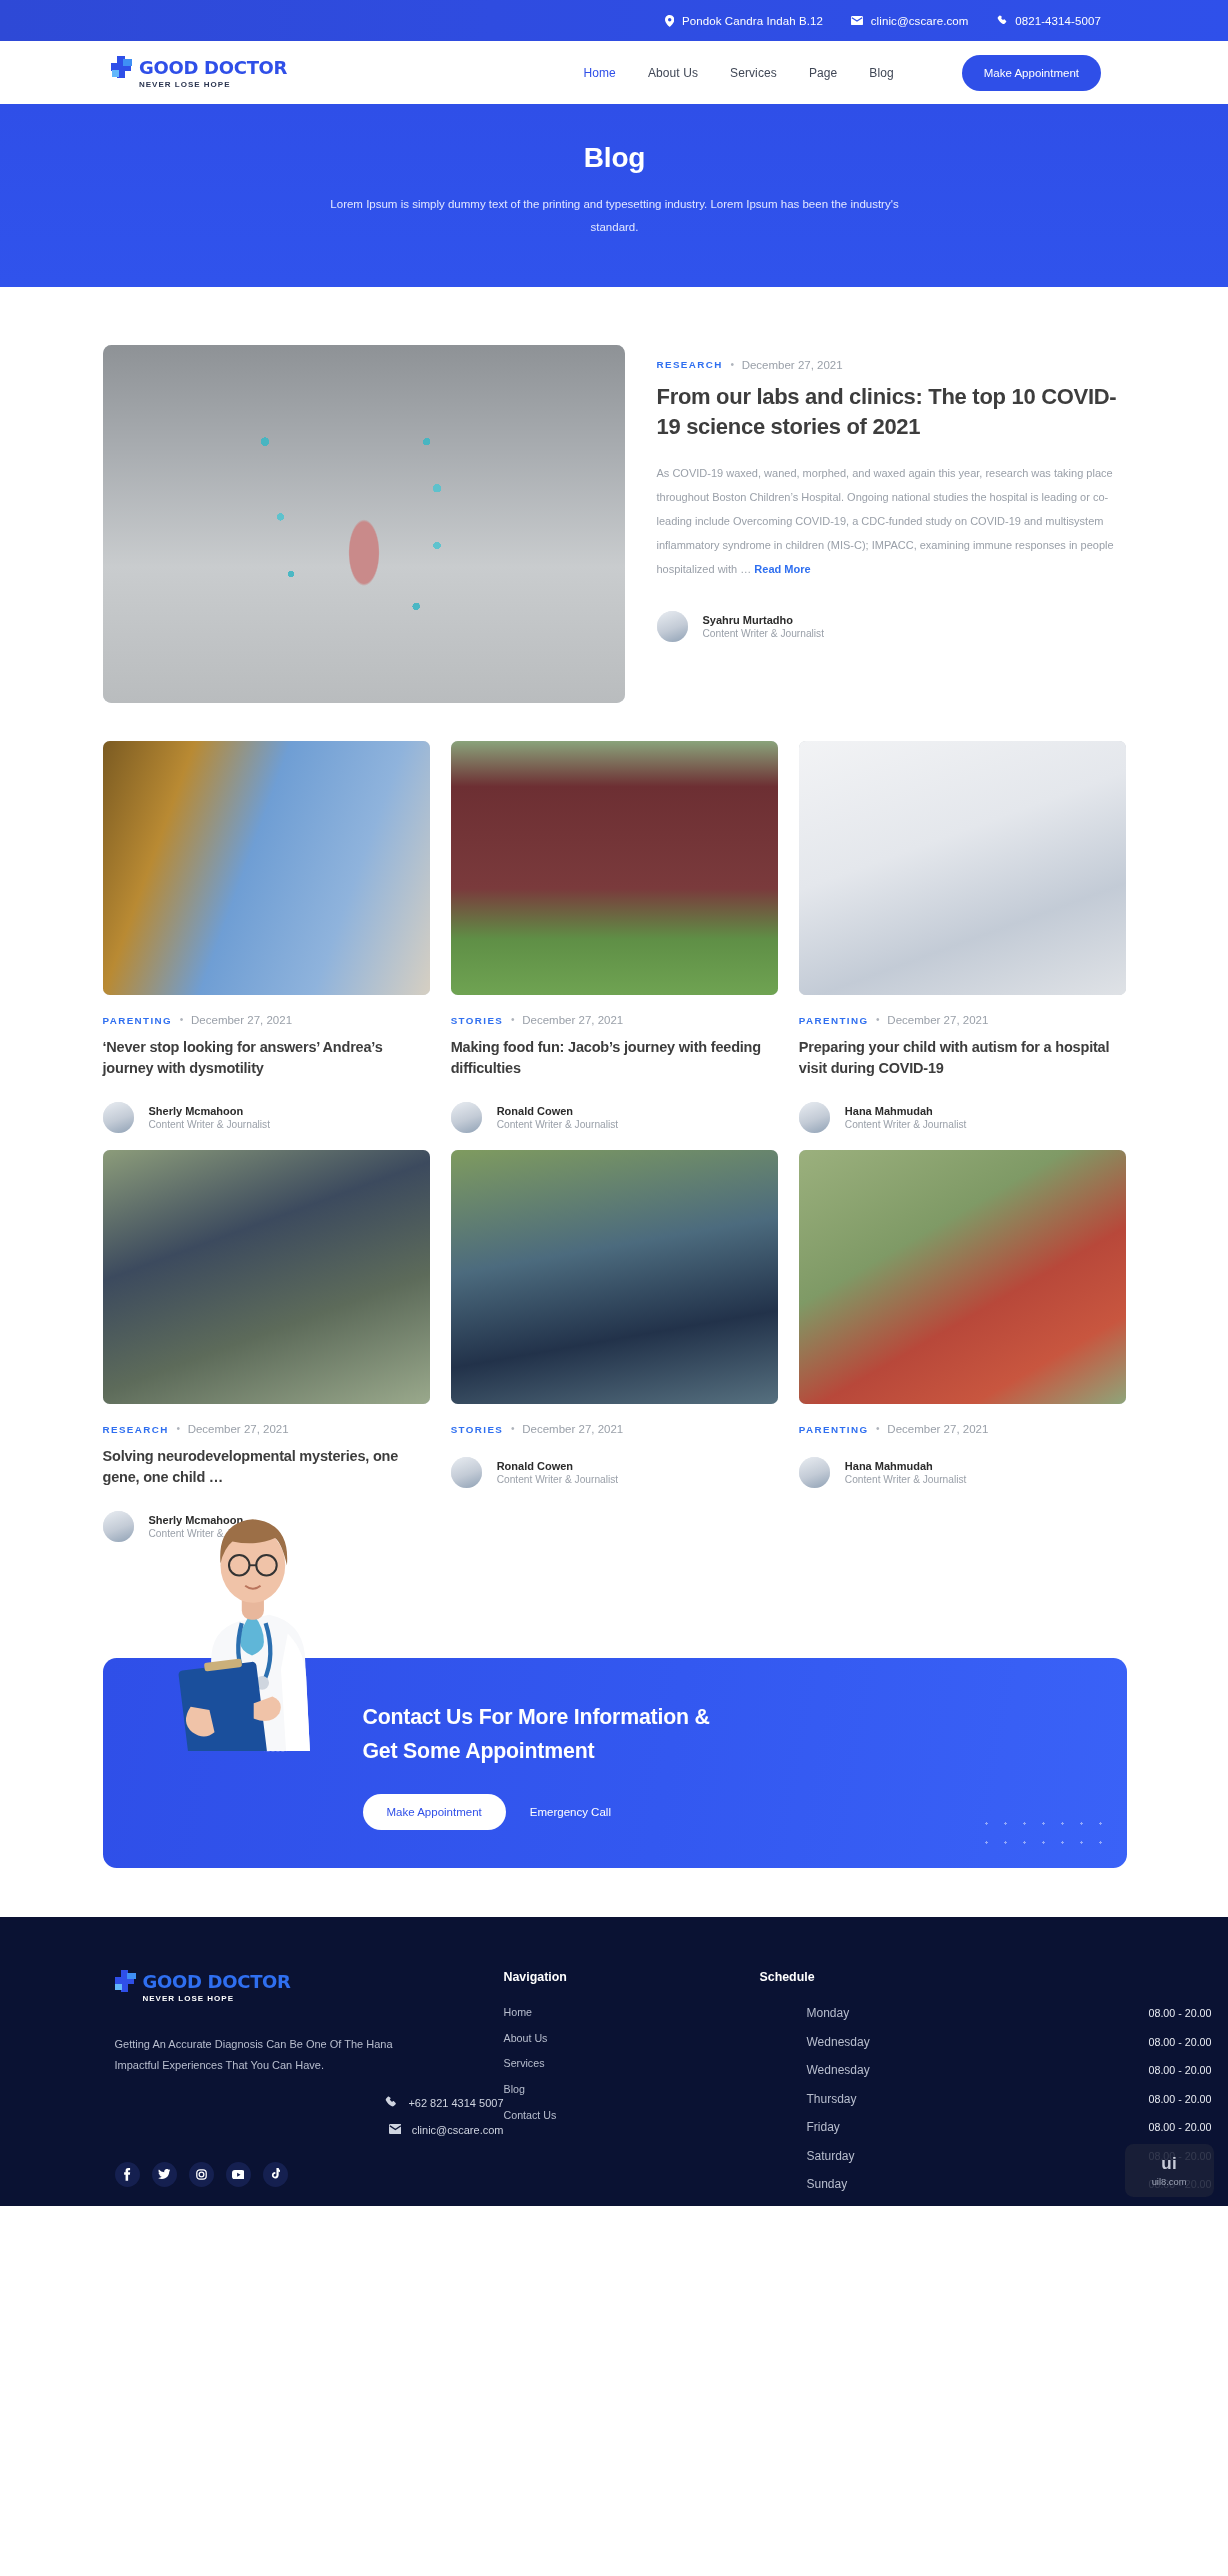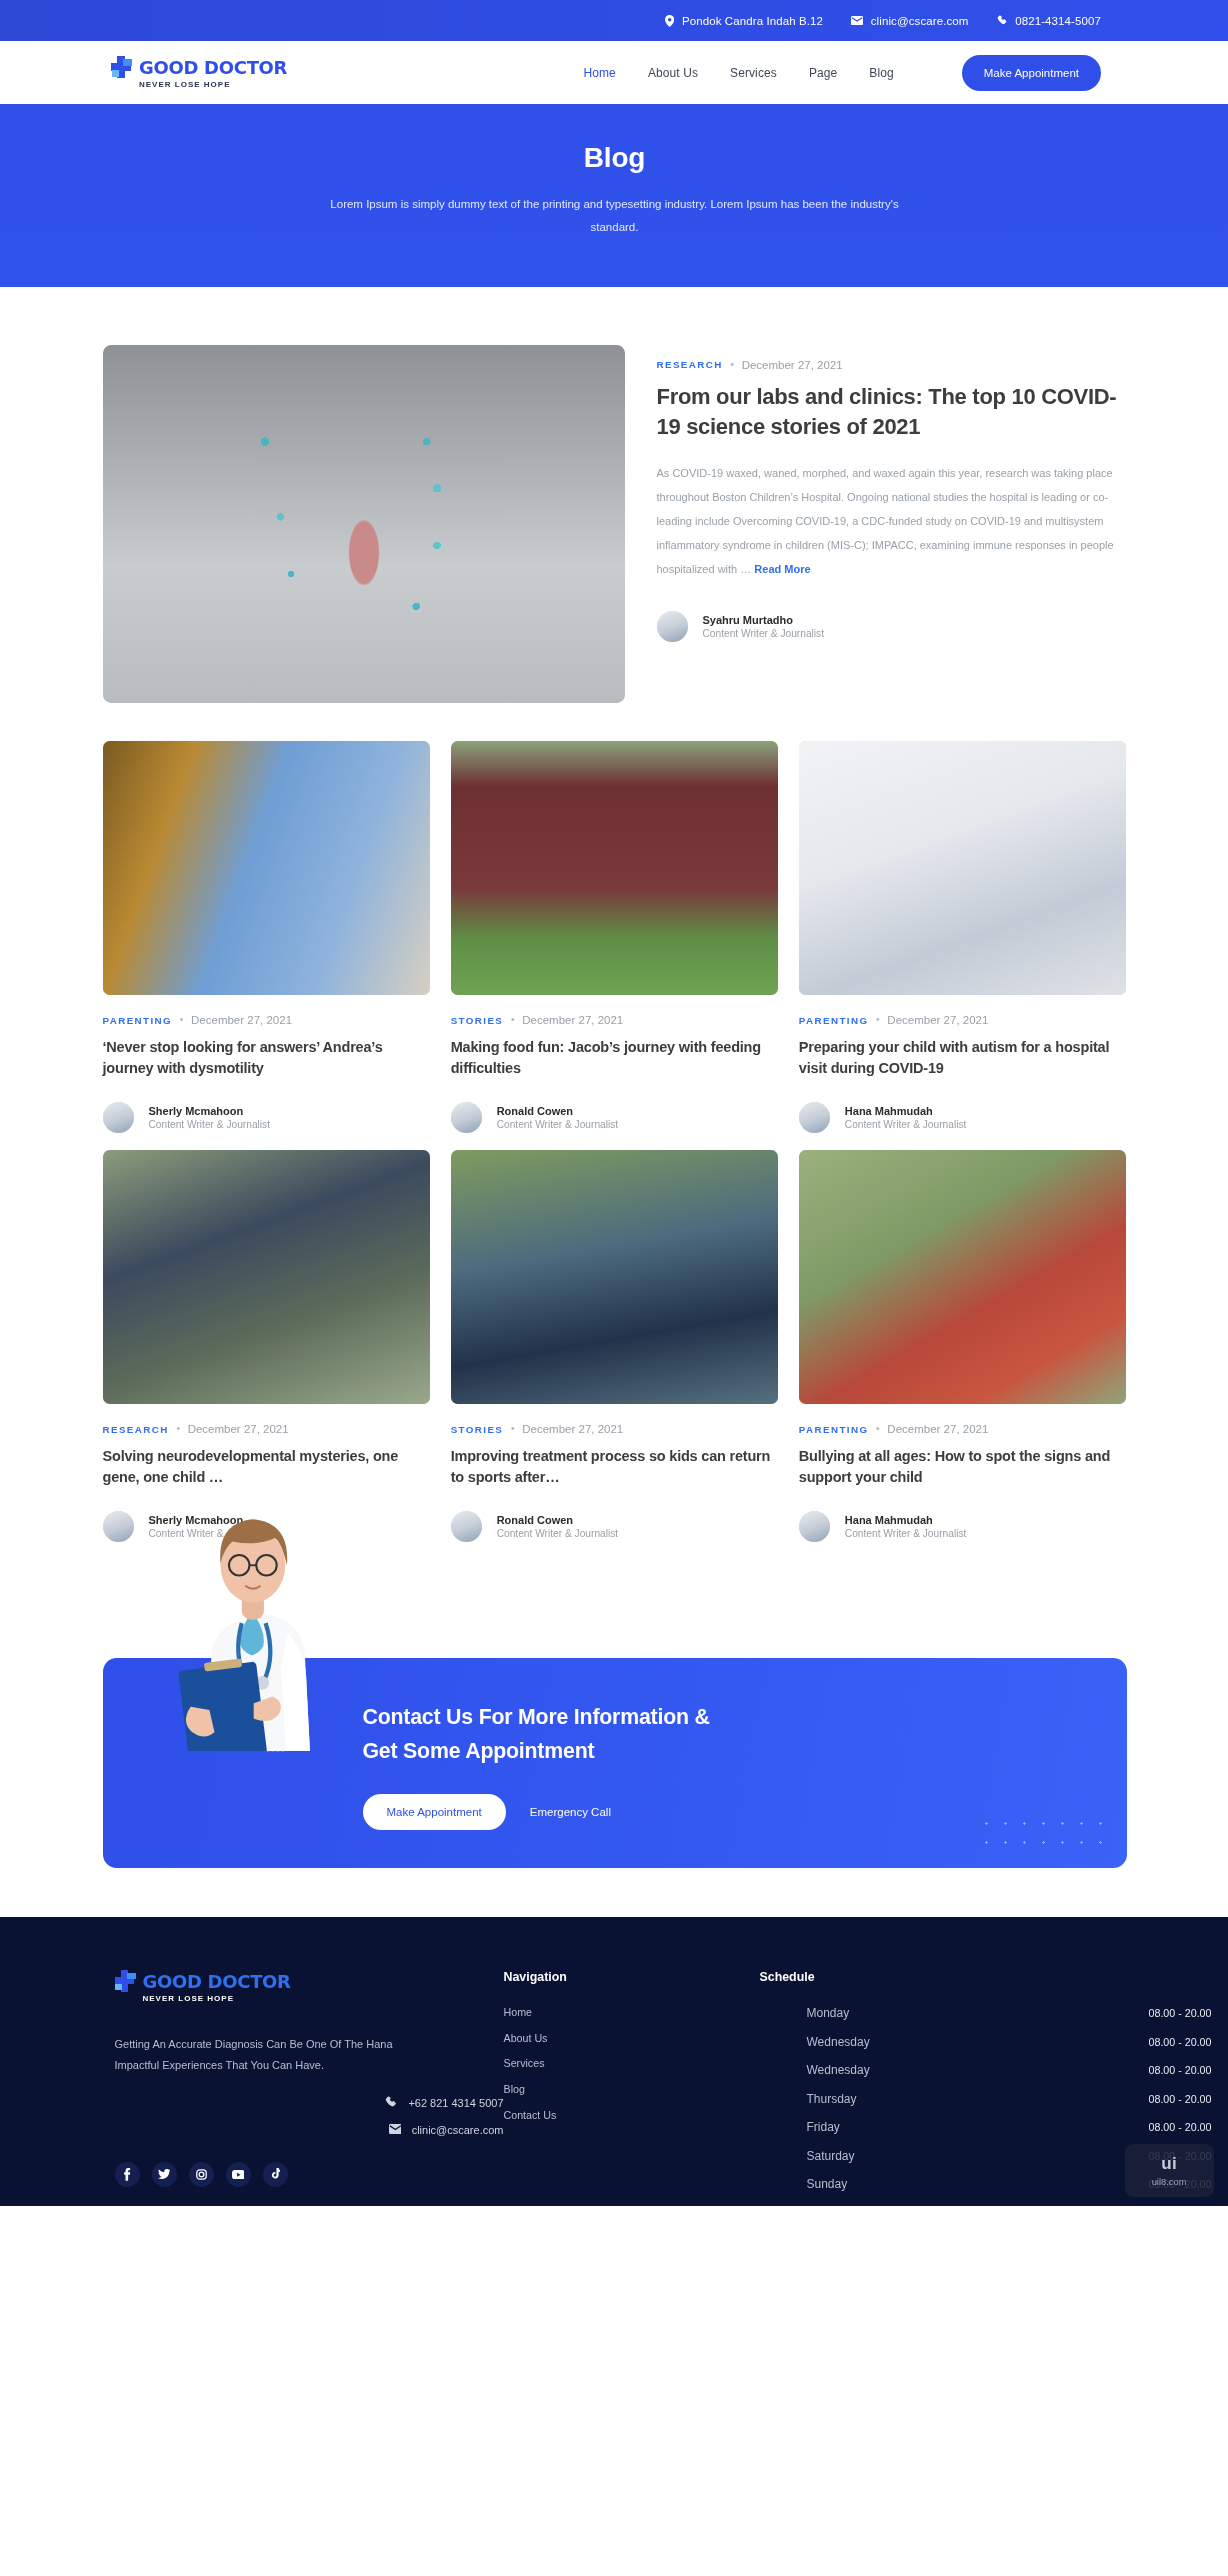"Improving treatment process so kids" div.card-title { html: <div>Improving treatment process so kids can return to sports after…</div> -> none }
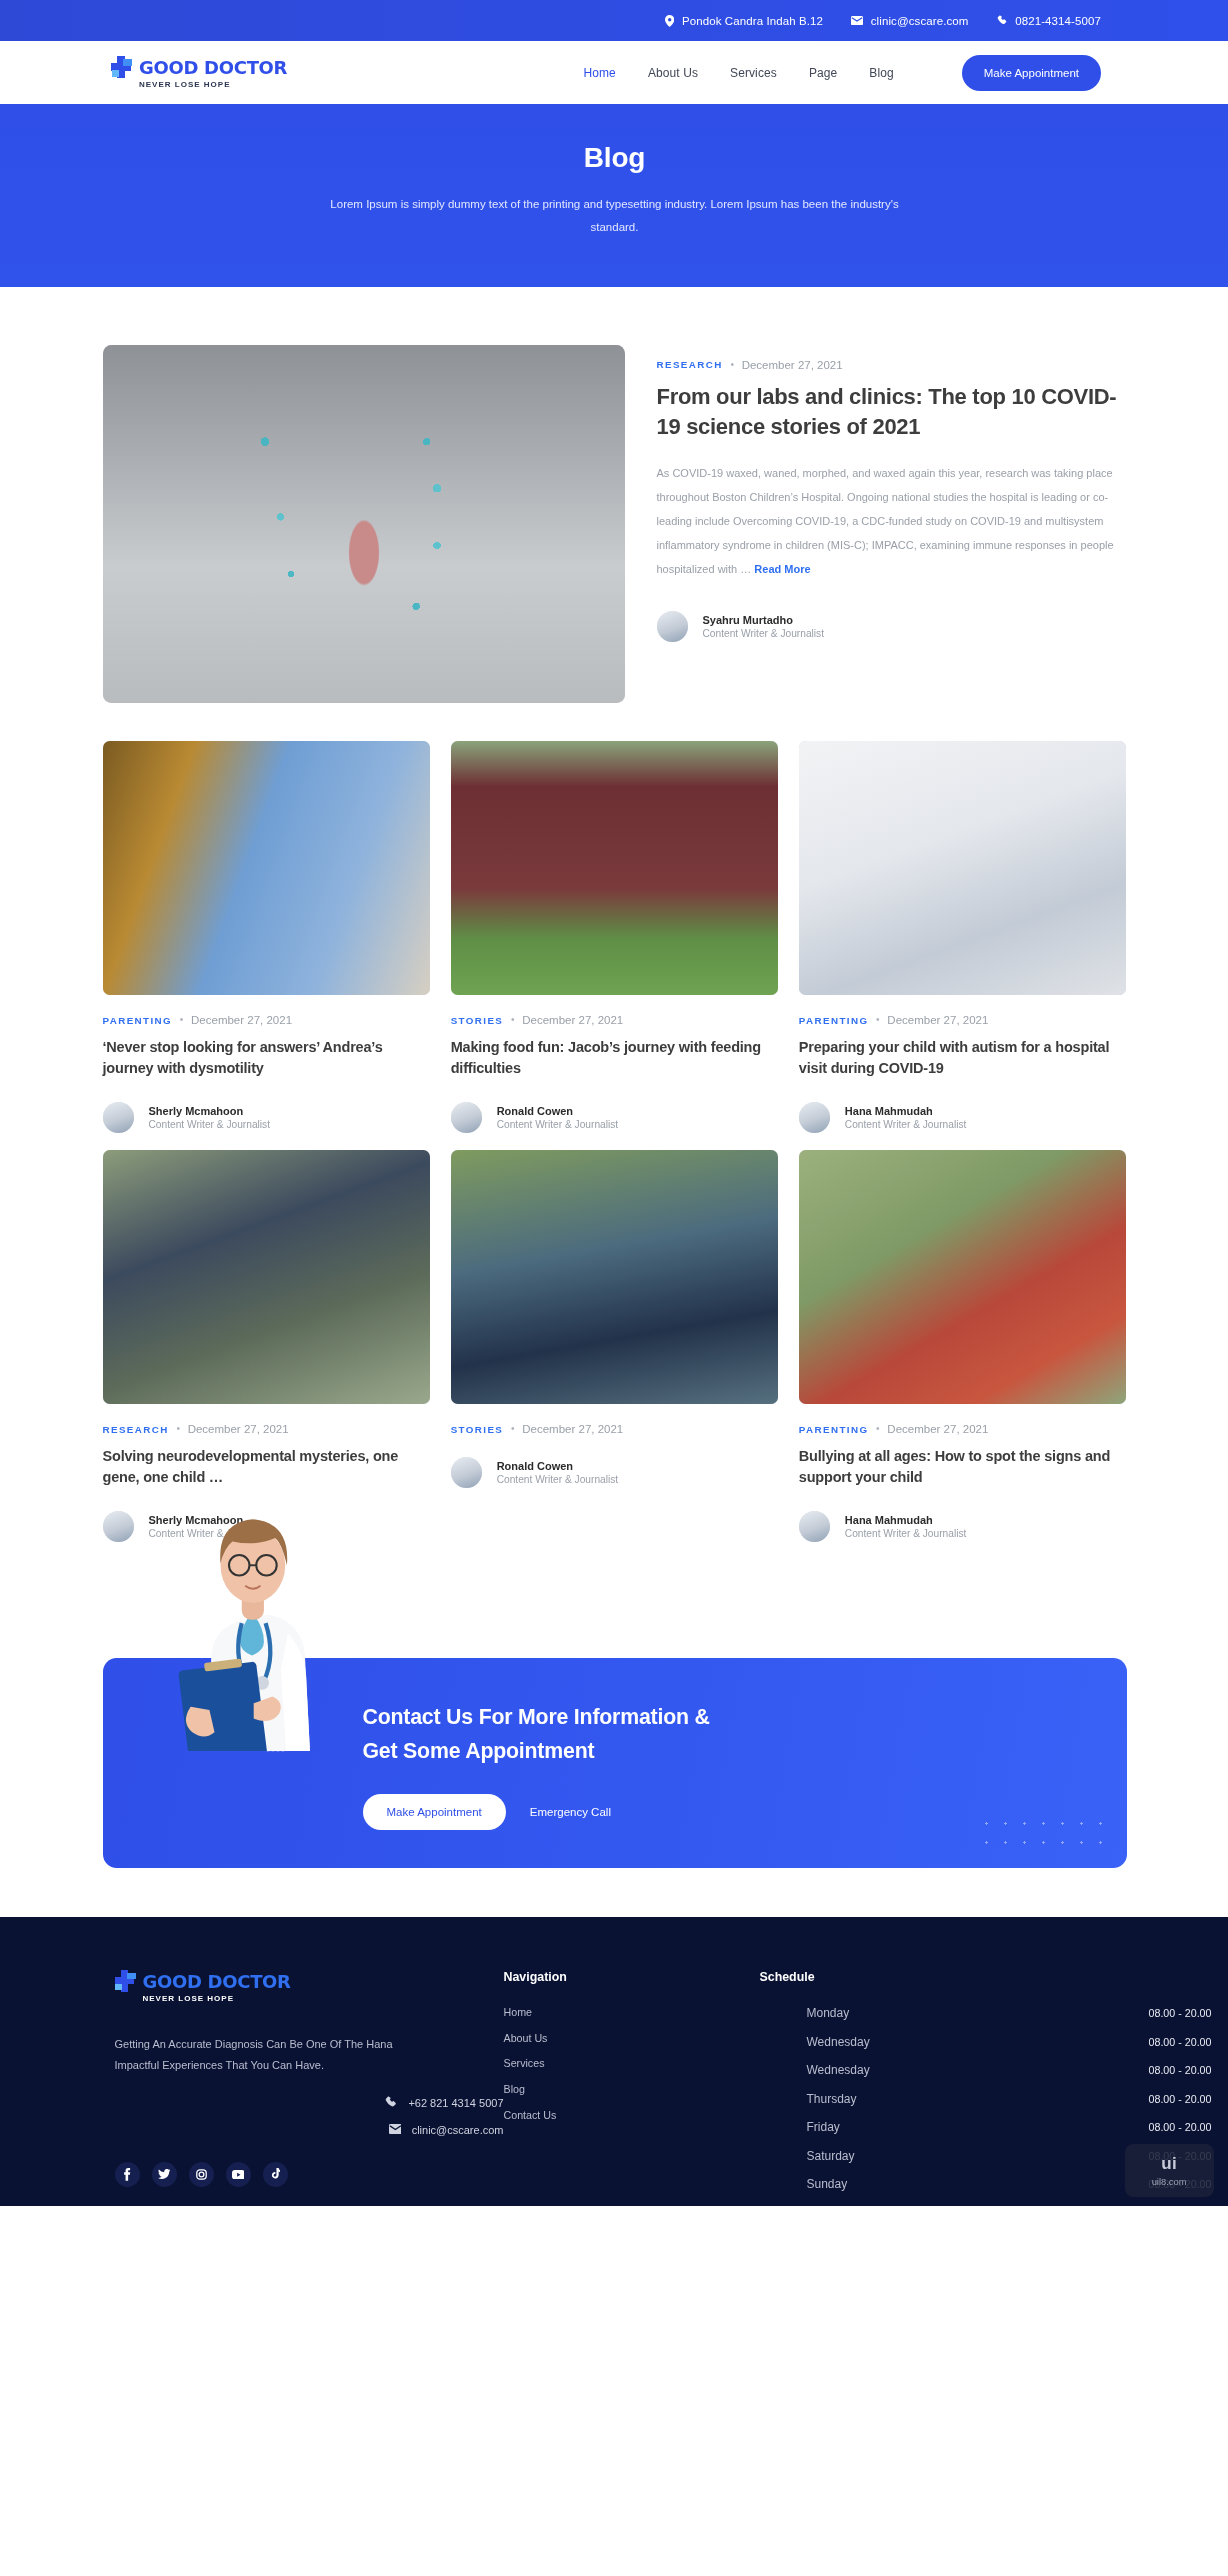"Bullying at all ages: How" div.card-title { html: <div>Bullying at all ages: How to spot the signs and support your child</div> -> none }
